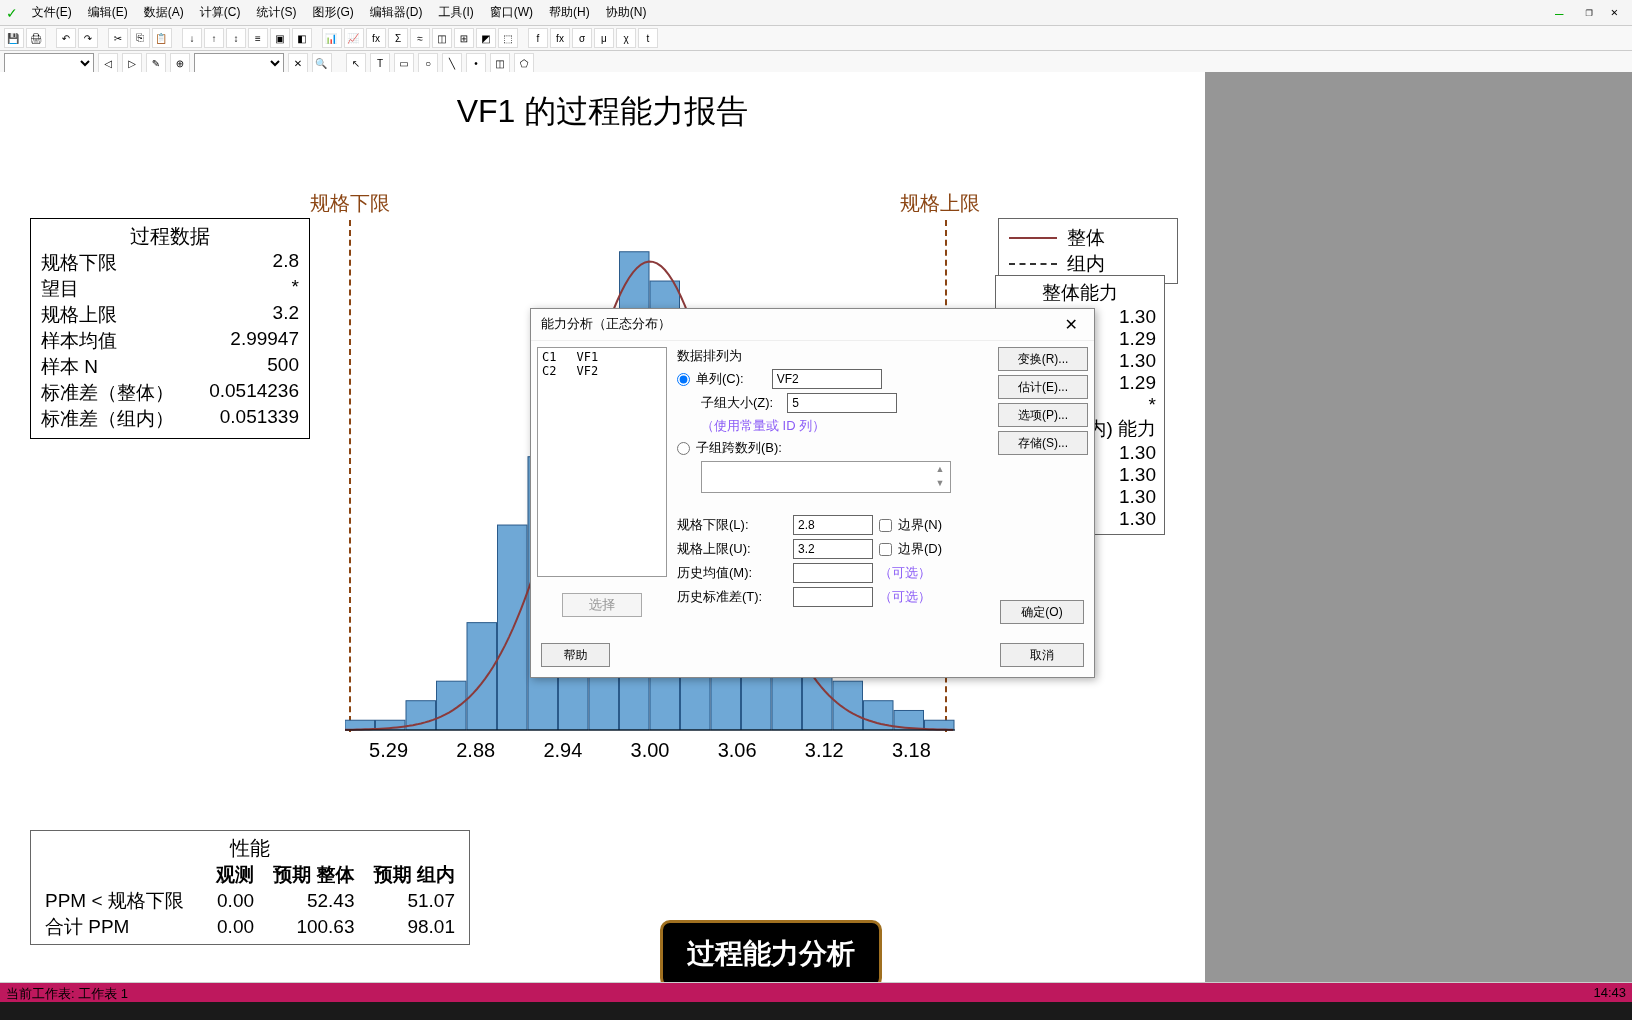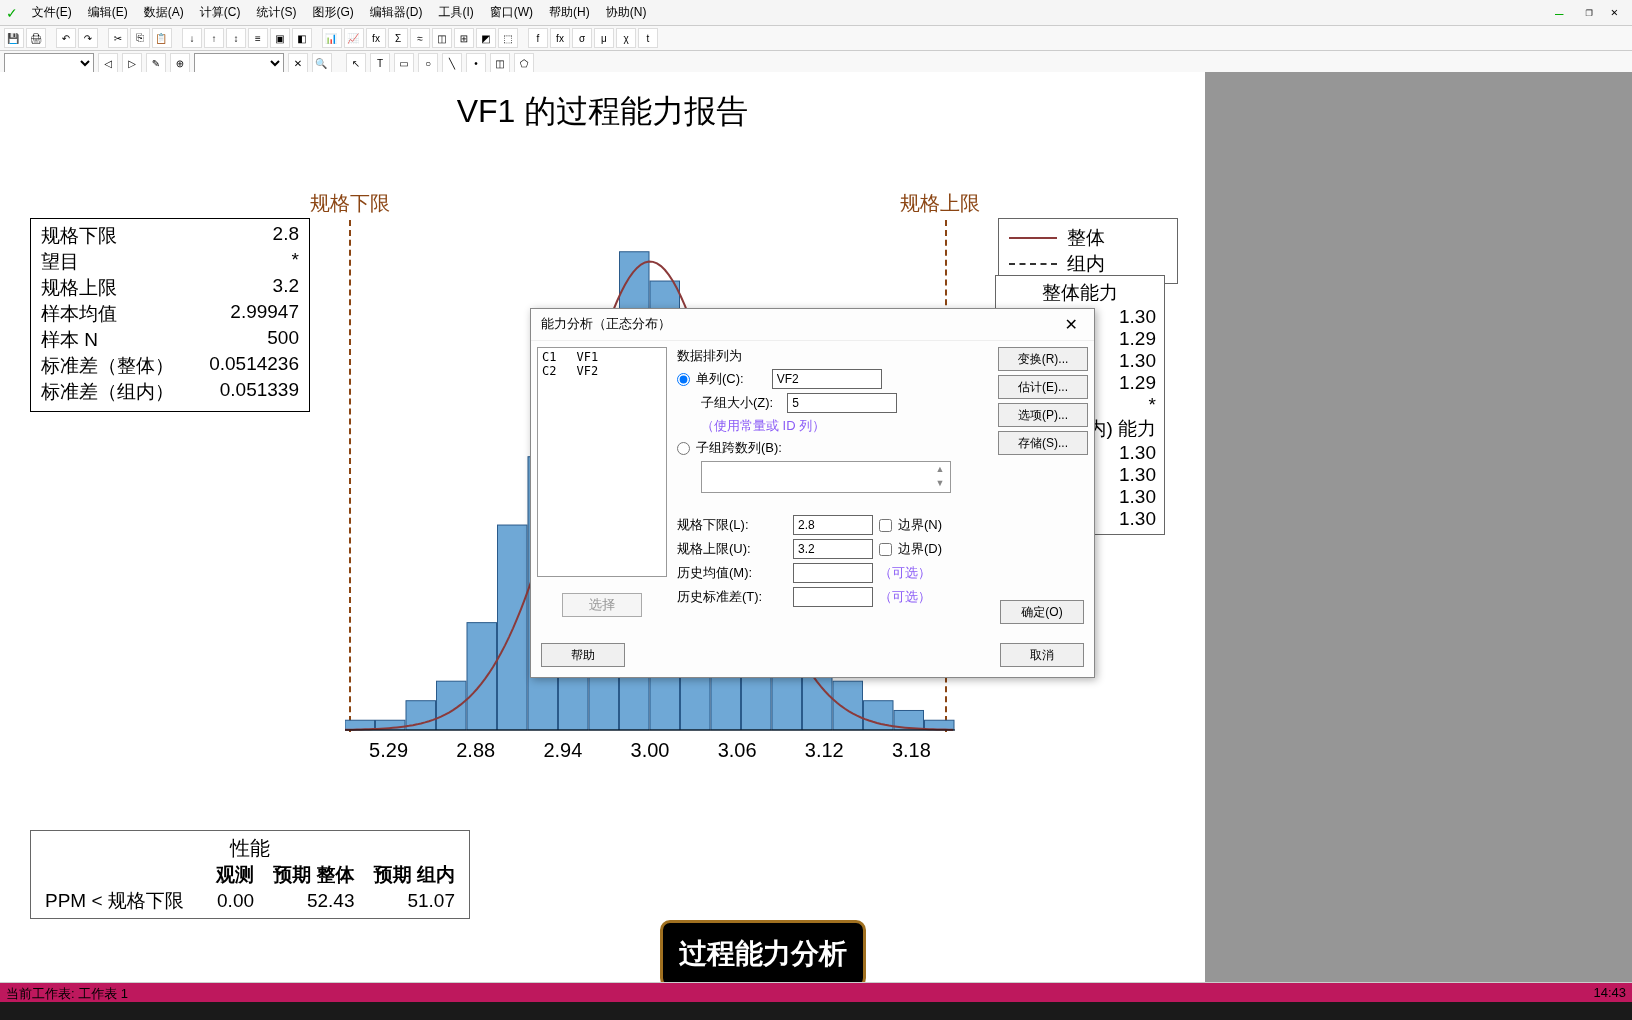"过程数据" div.hdr { html: none -> <div>过程数据</div> }
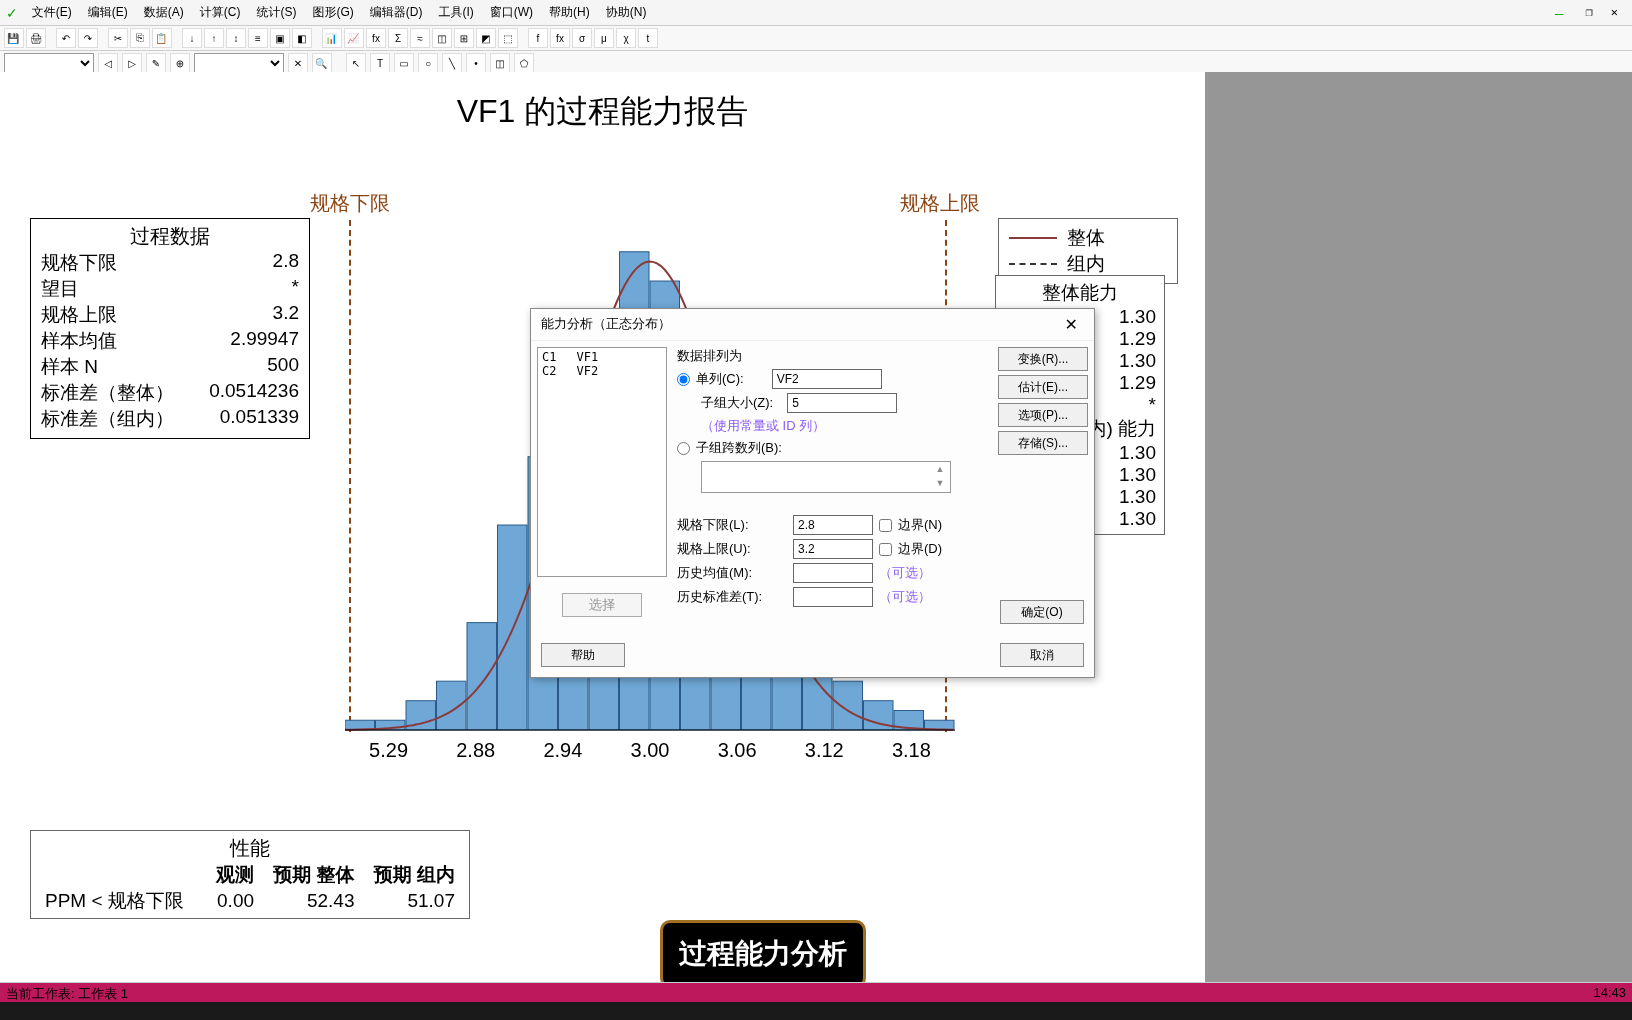"帮助" button.dlg-btn { width: 84px -> 69px }
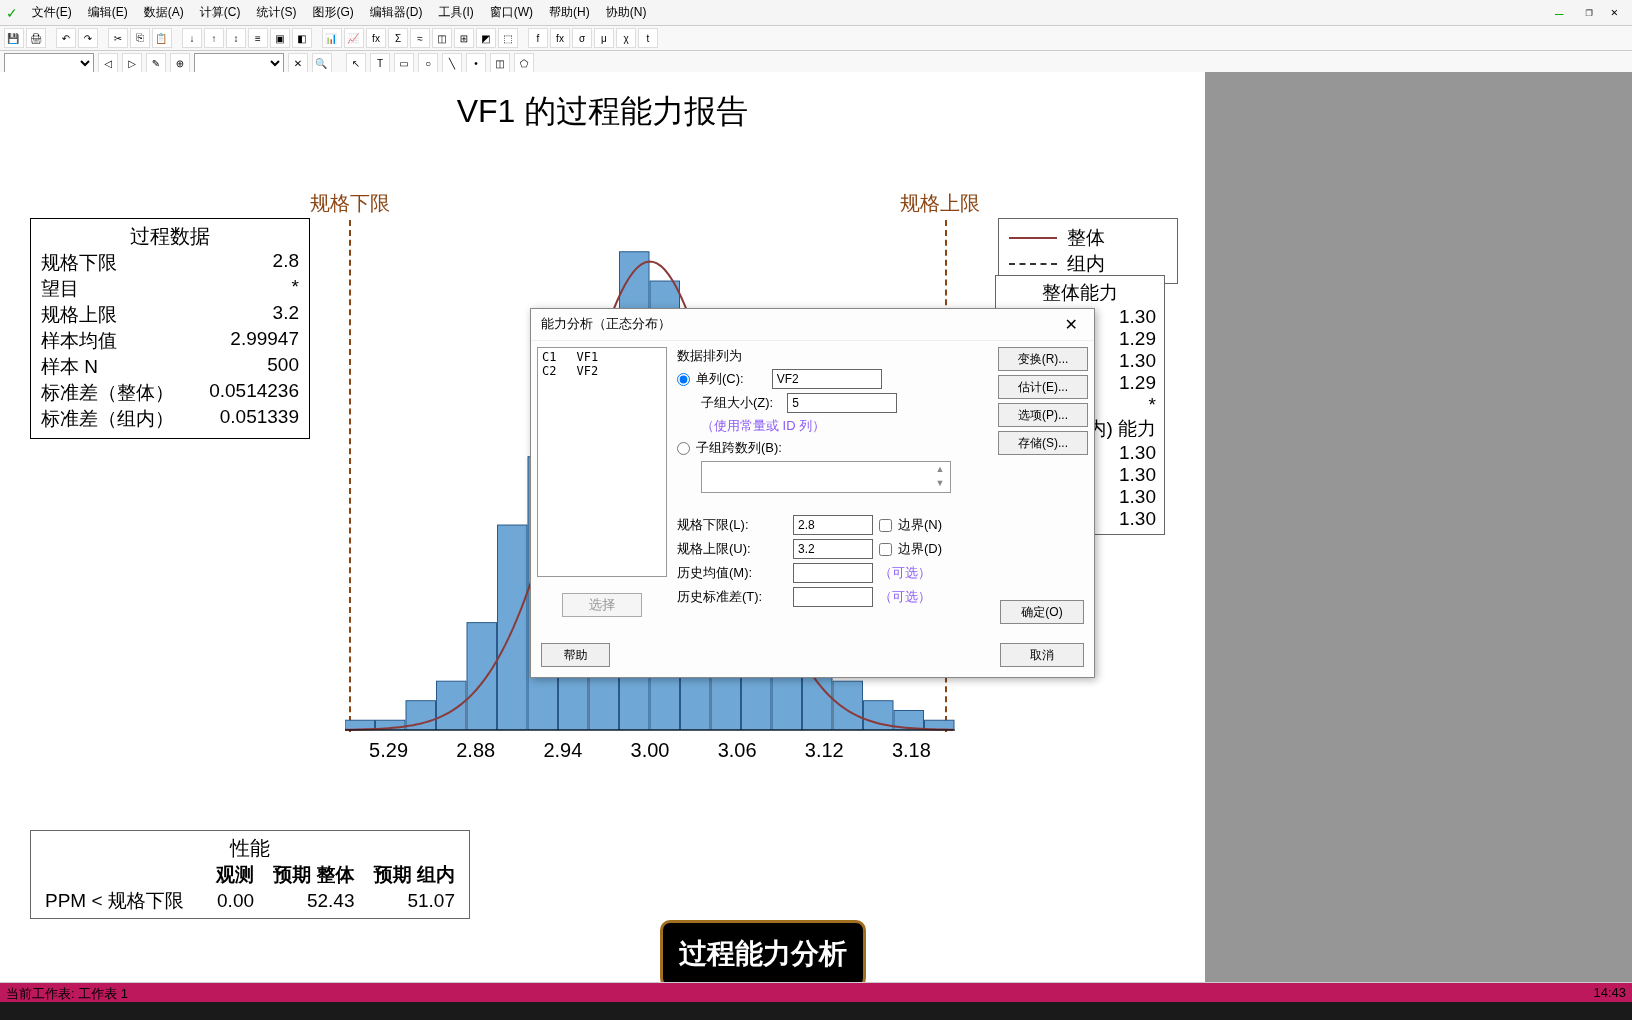"合计 PPM" tr { html: none -> <tr> <td>合计 PPM</td> <td>0.00</td> <td>100.63</td> <td>98.01</td> </tr> }
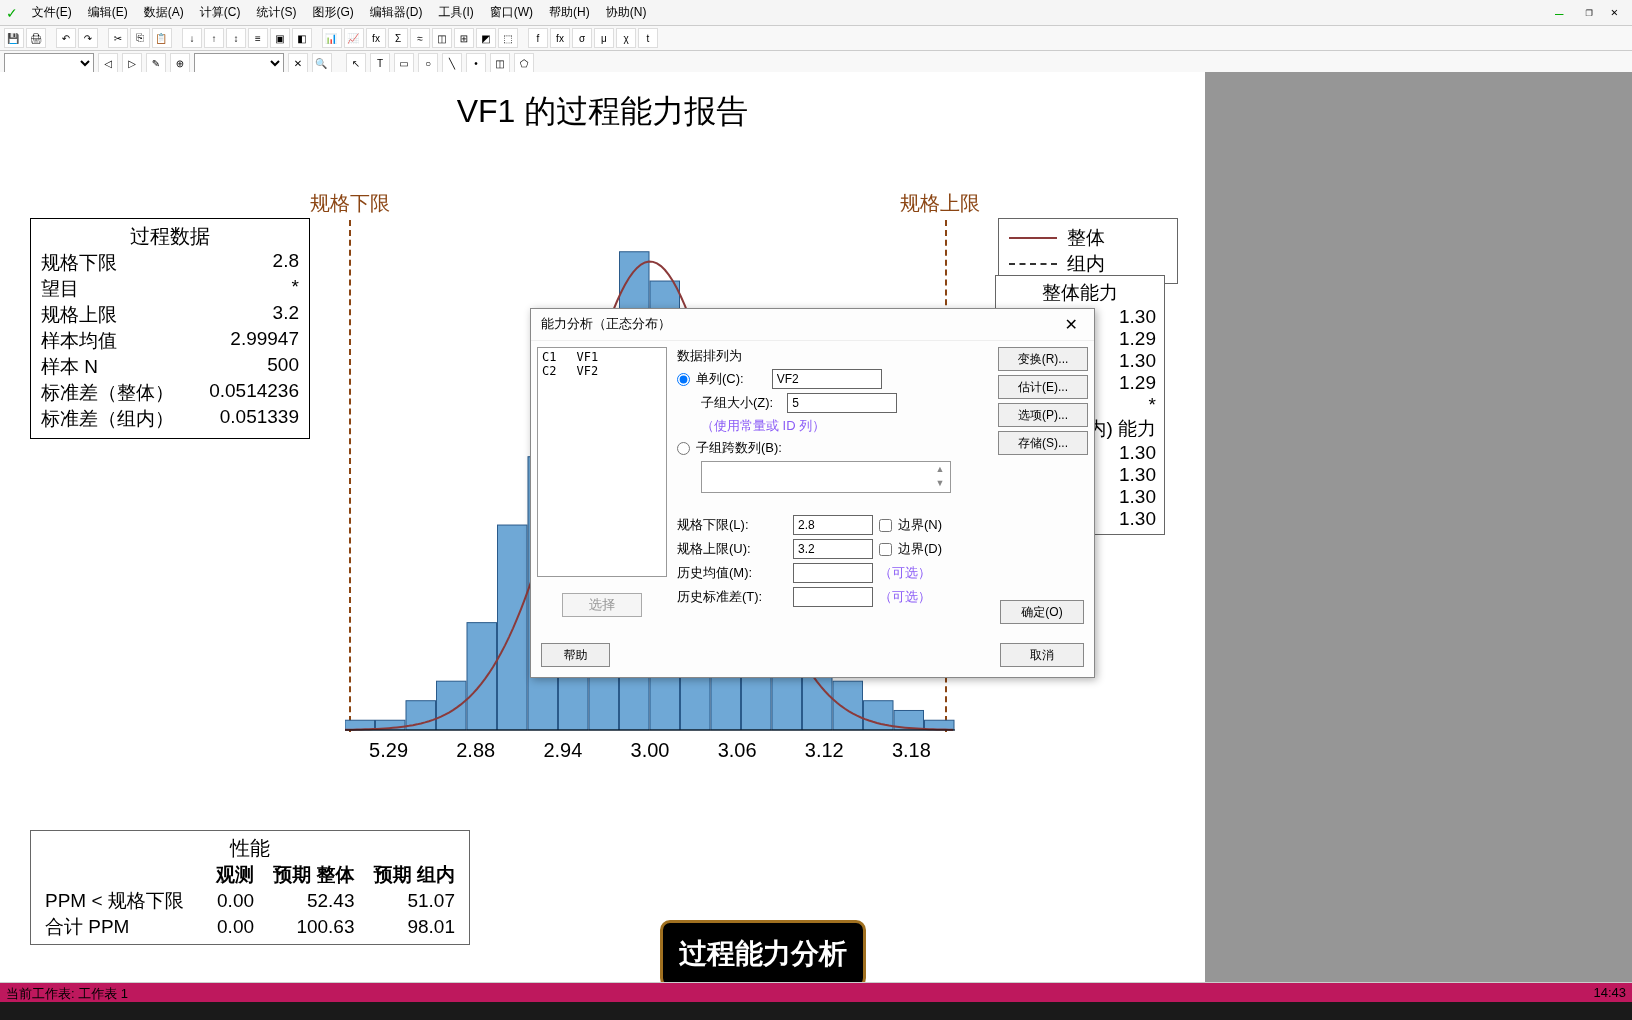"过程能力分析" .subtitle-badge { padding: 12px 16px -> 12px 24px }
